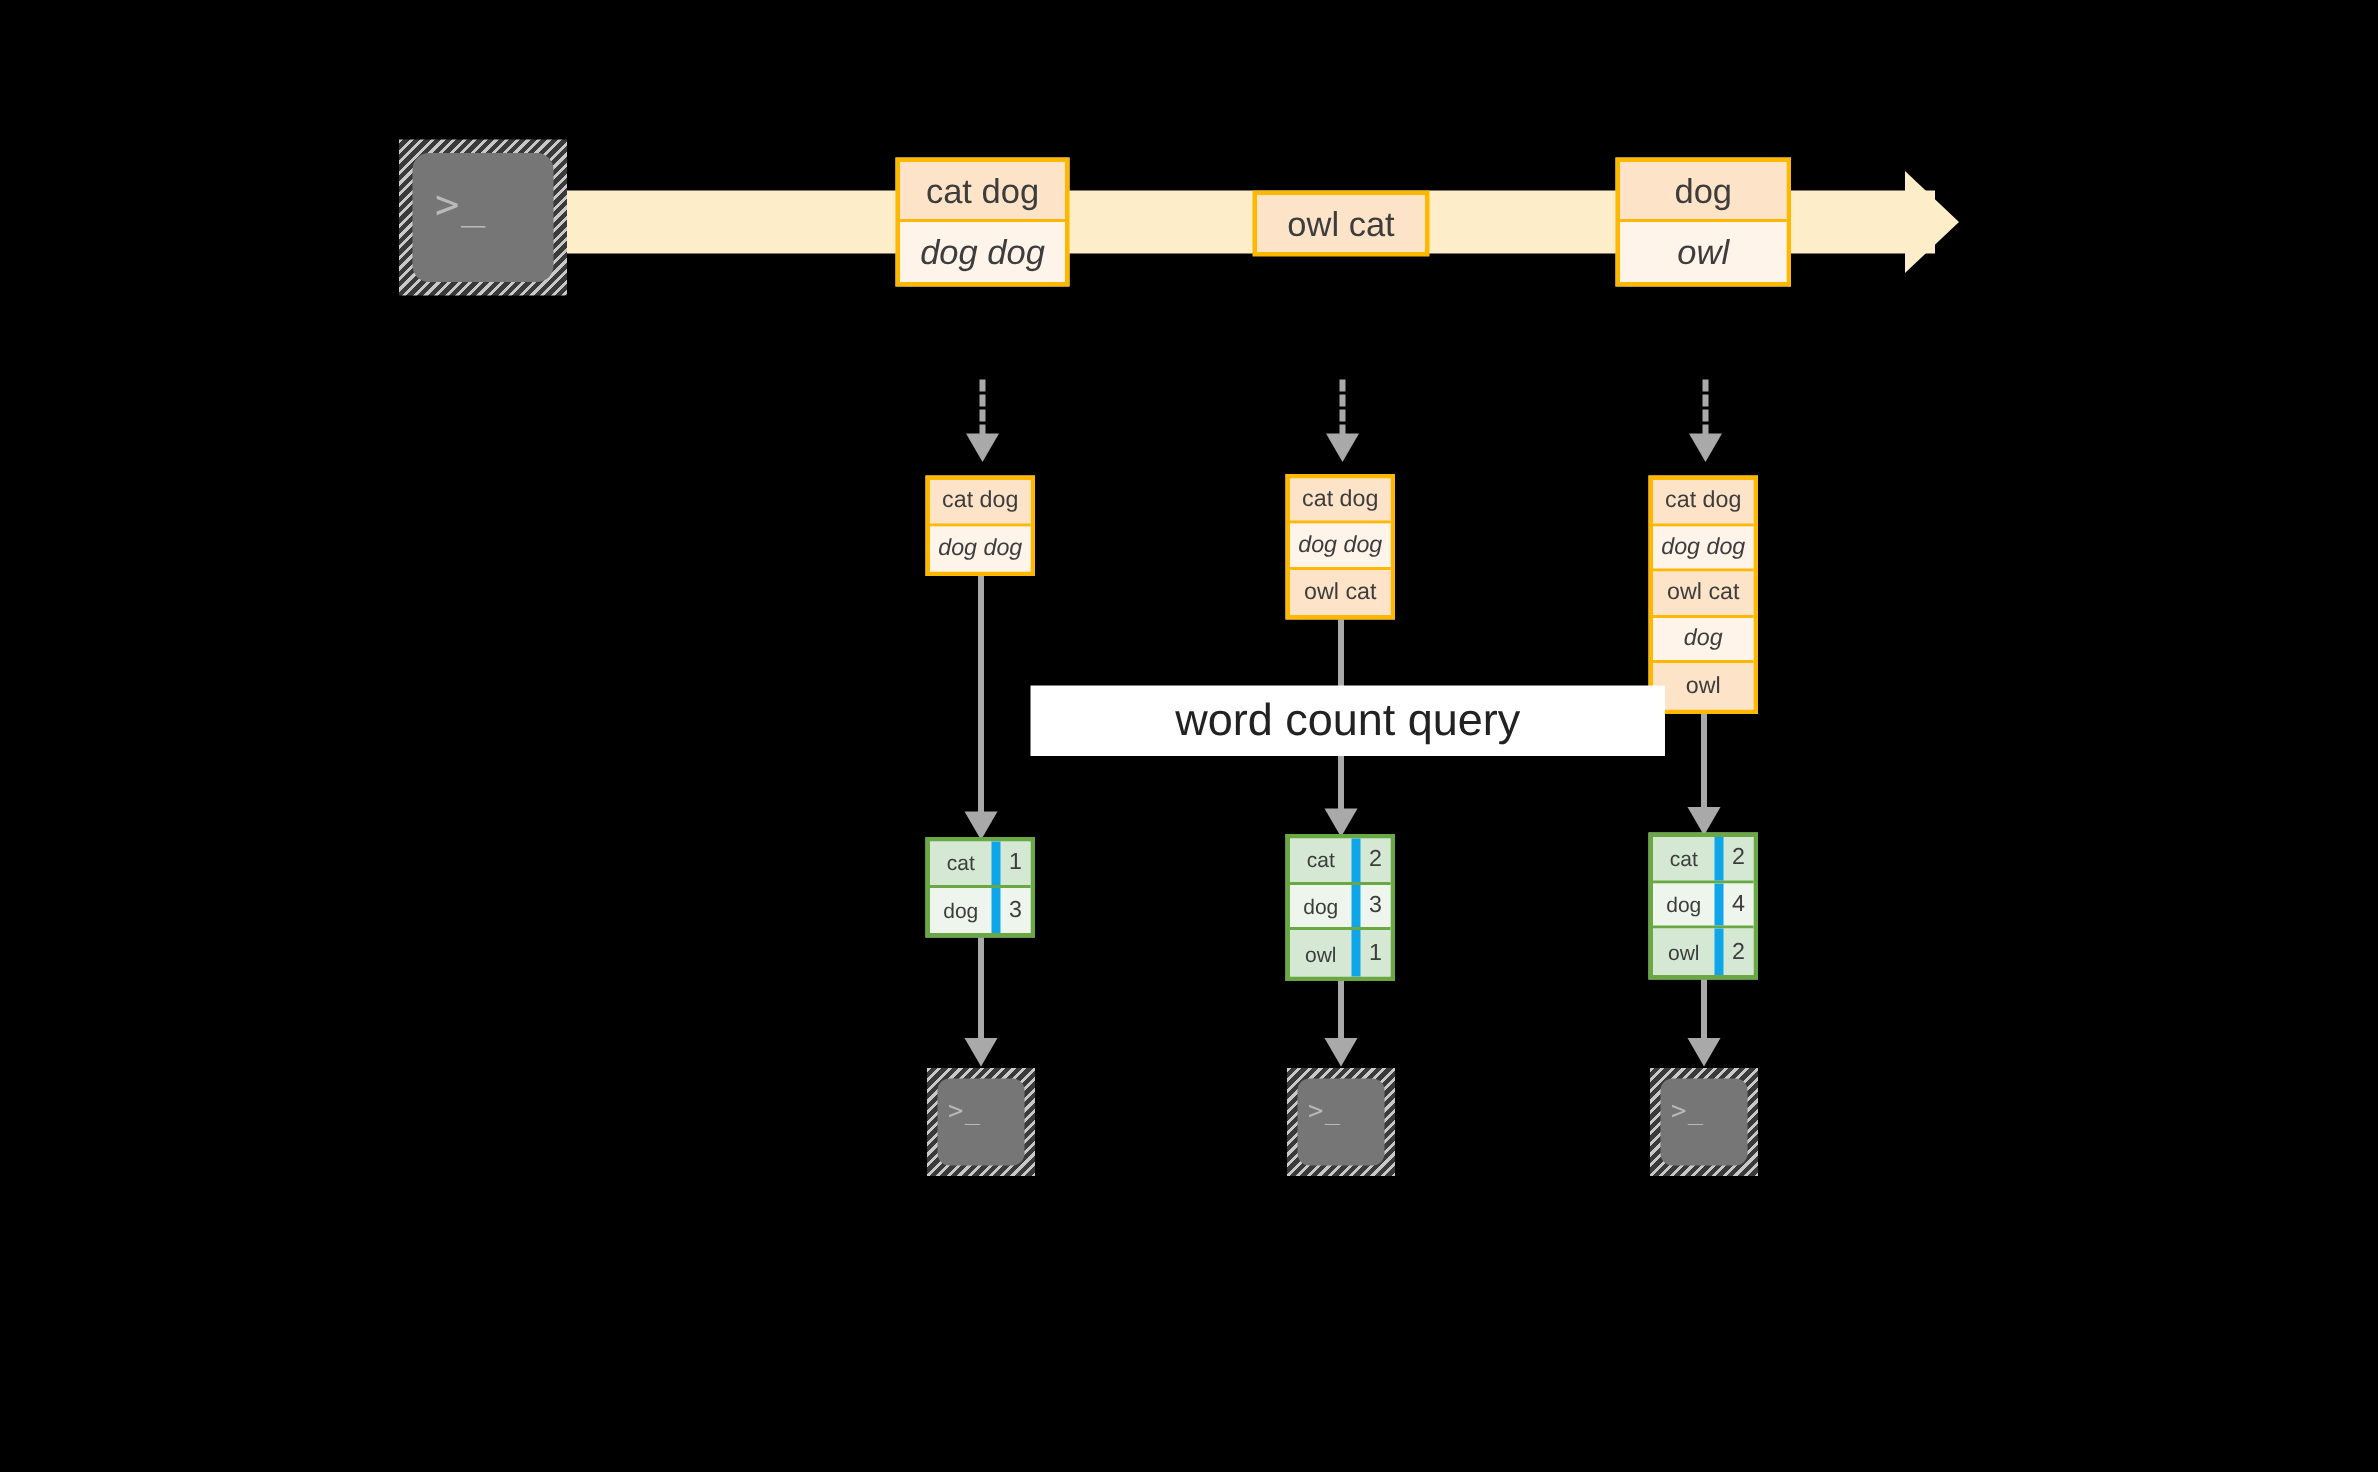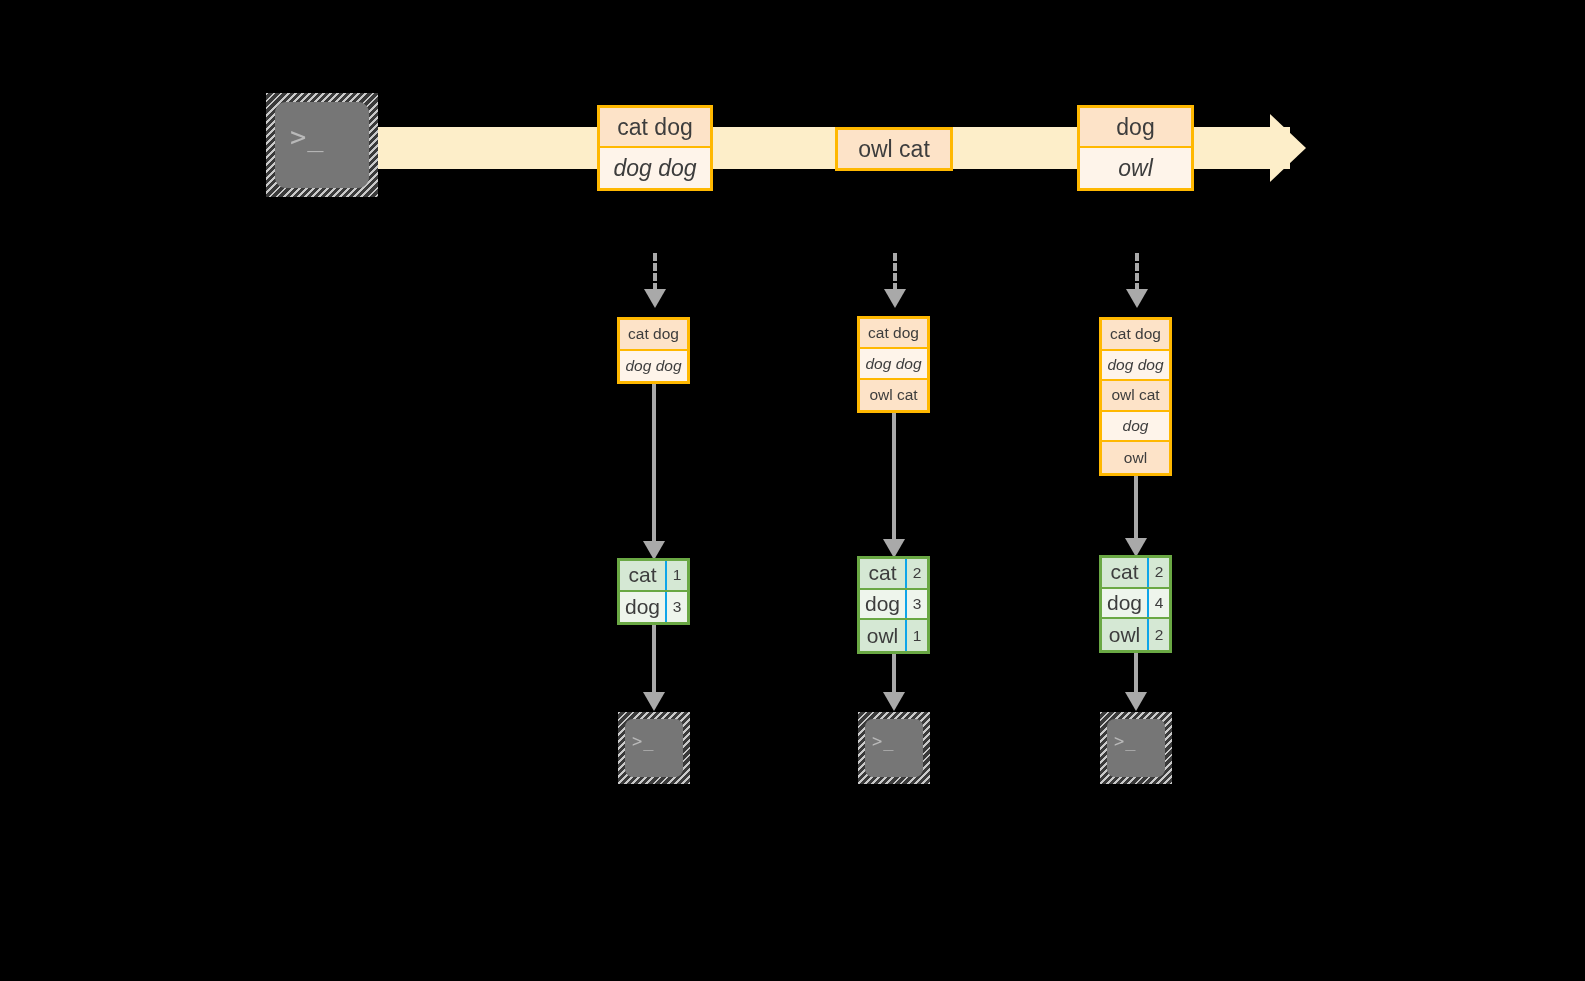"word count query" div.banner { html: none -> <div> <span>word count query</span> </div> }
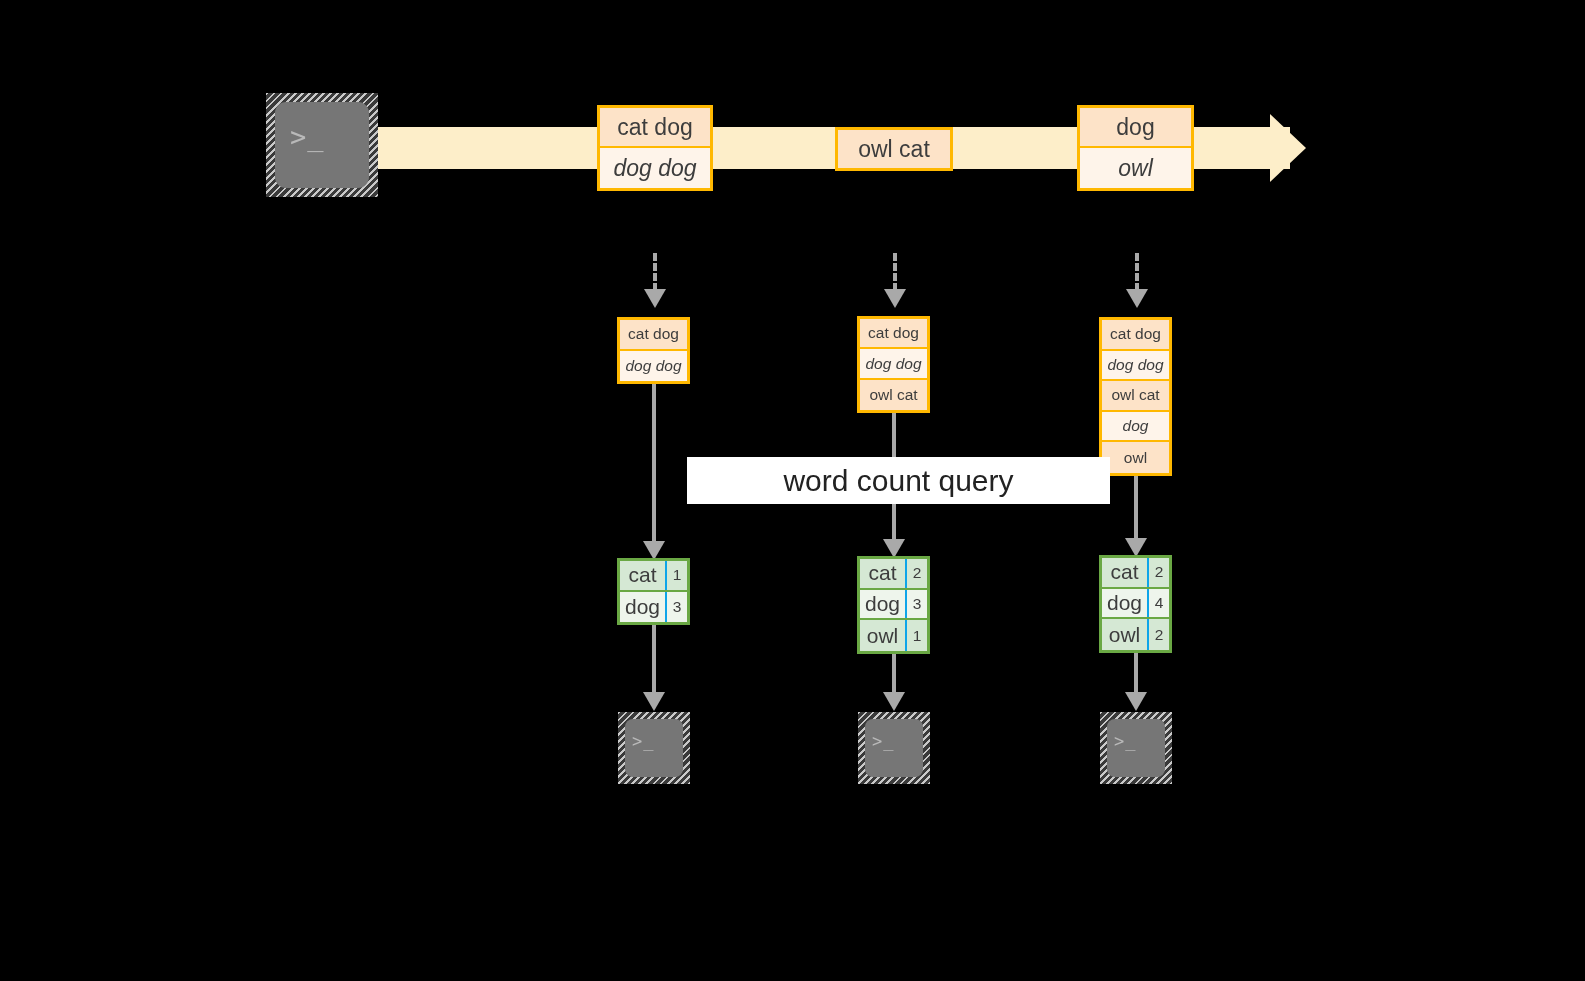"cat" .gcell-word { border-right: 2px solid #0ea5e9 -> 6px solid #0ea5e9; font-size: 21px -> 14px }
